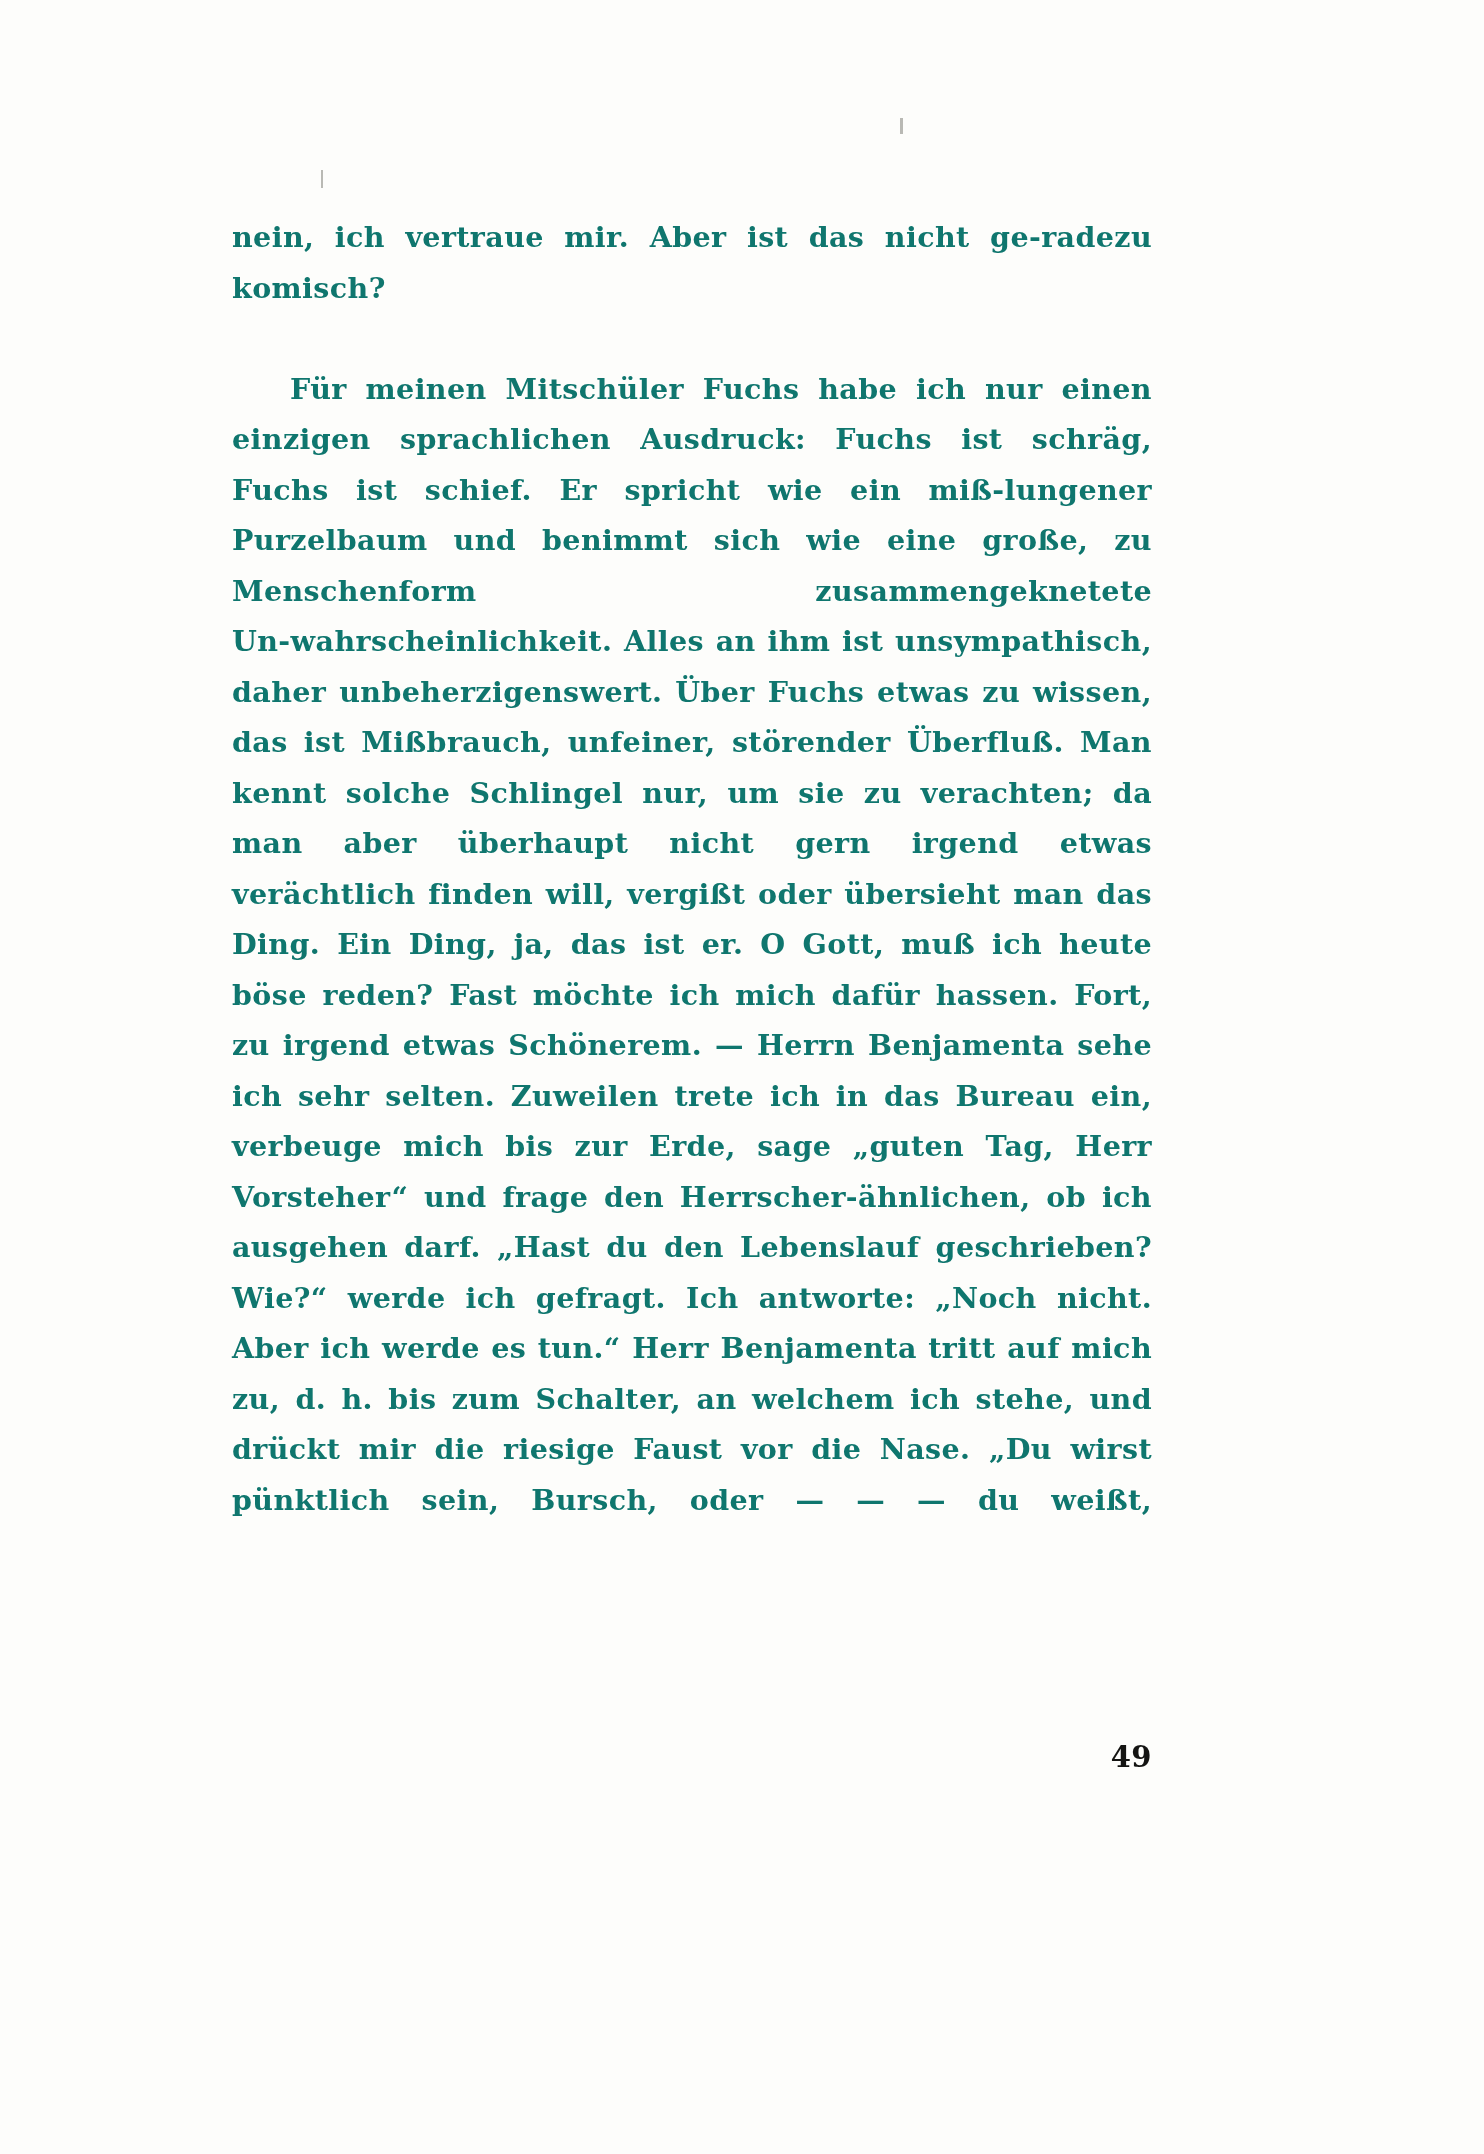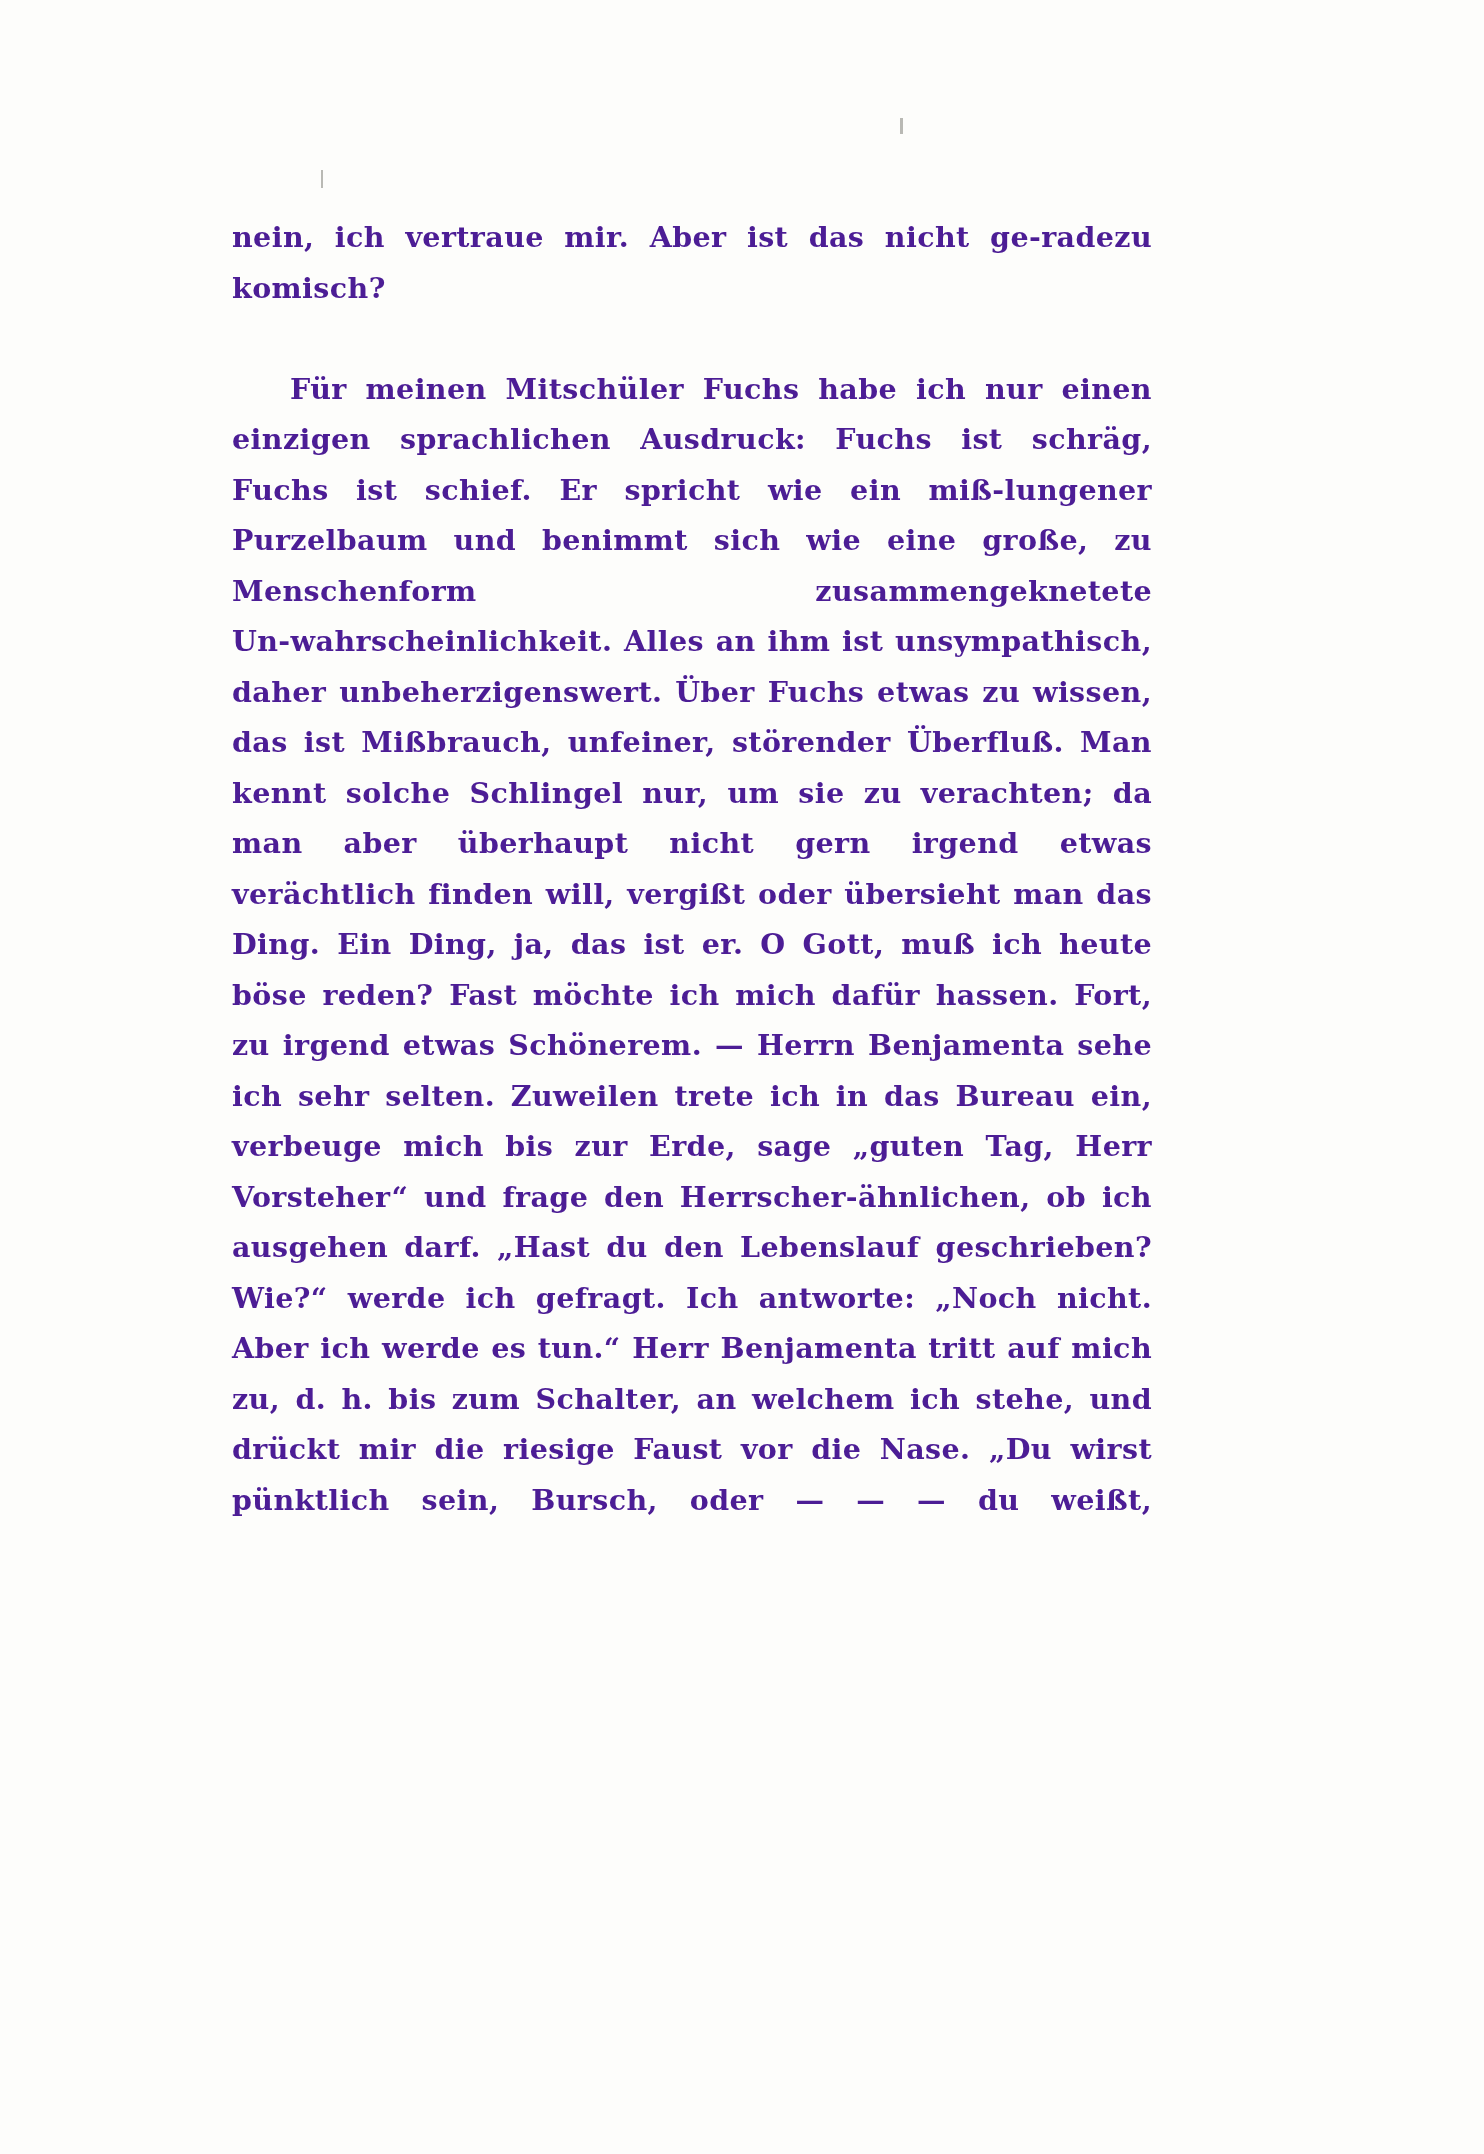"nein, ich vertraue mir. Aber" p.para { color: #4c1d95 -> #0f766e }
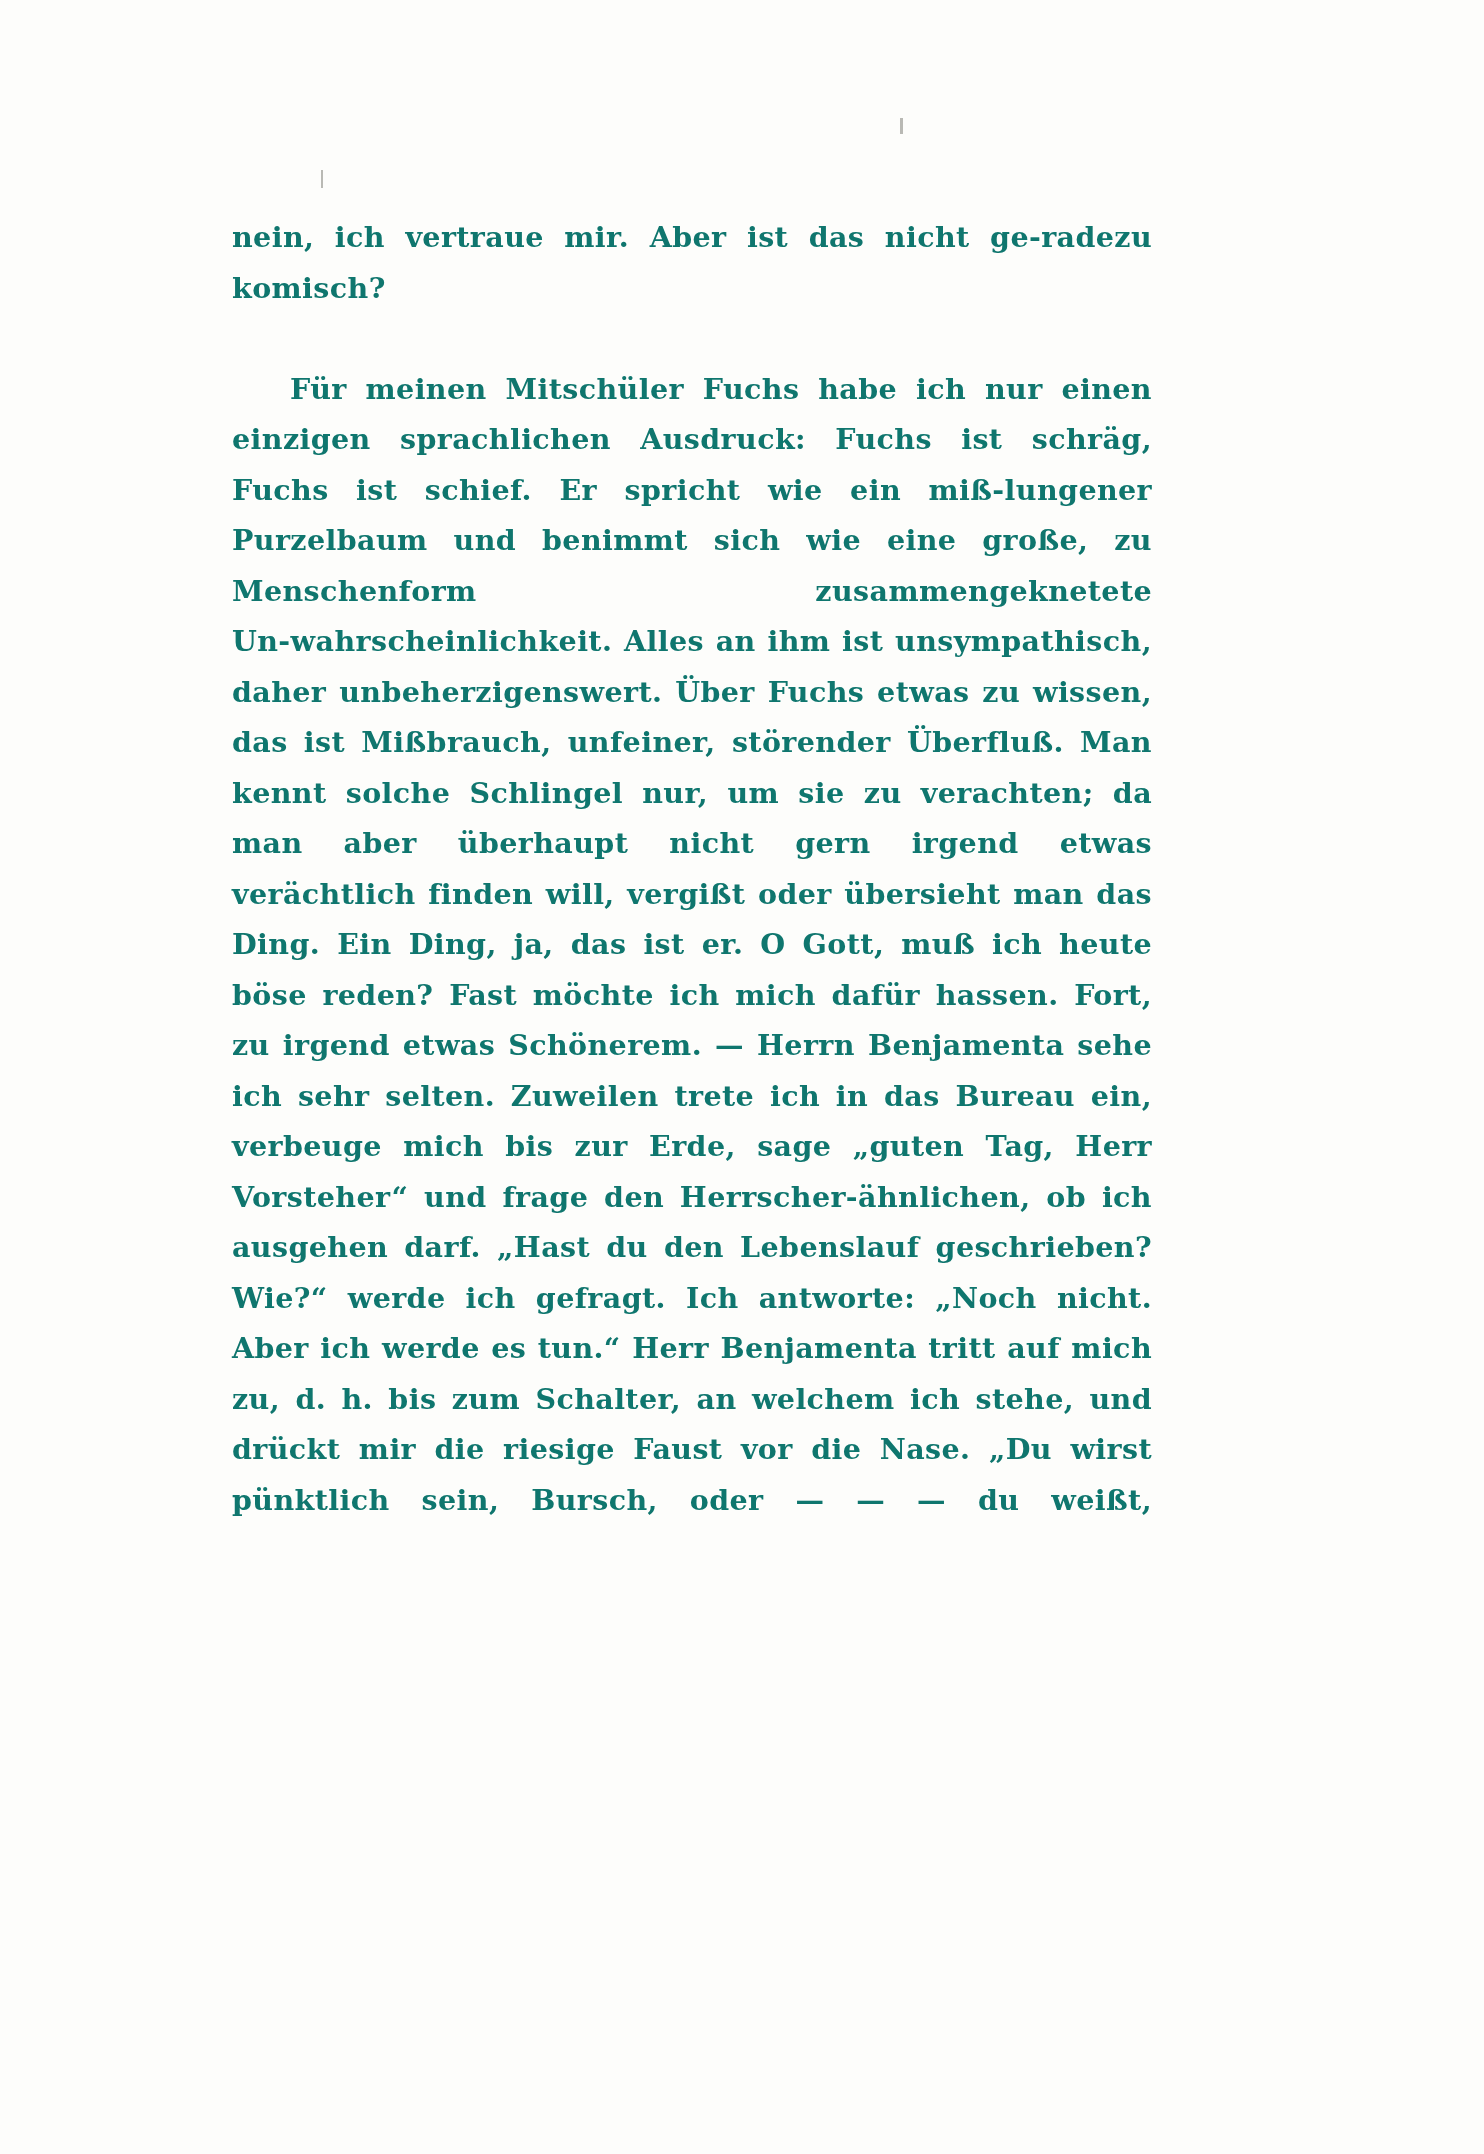"49" div.page-number { html: none -> <div>49</div> }
